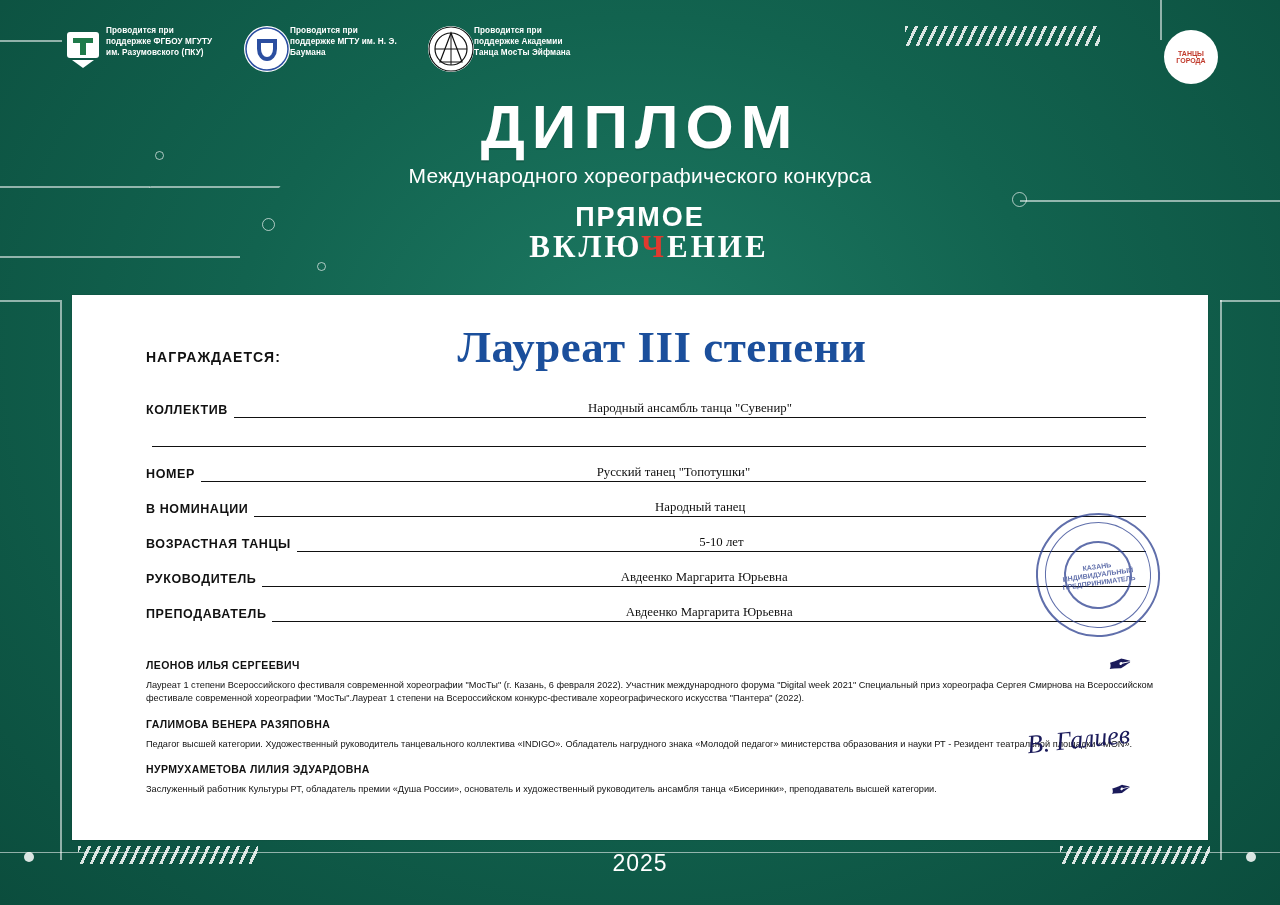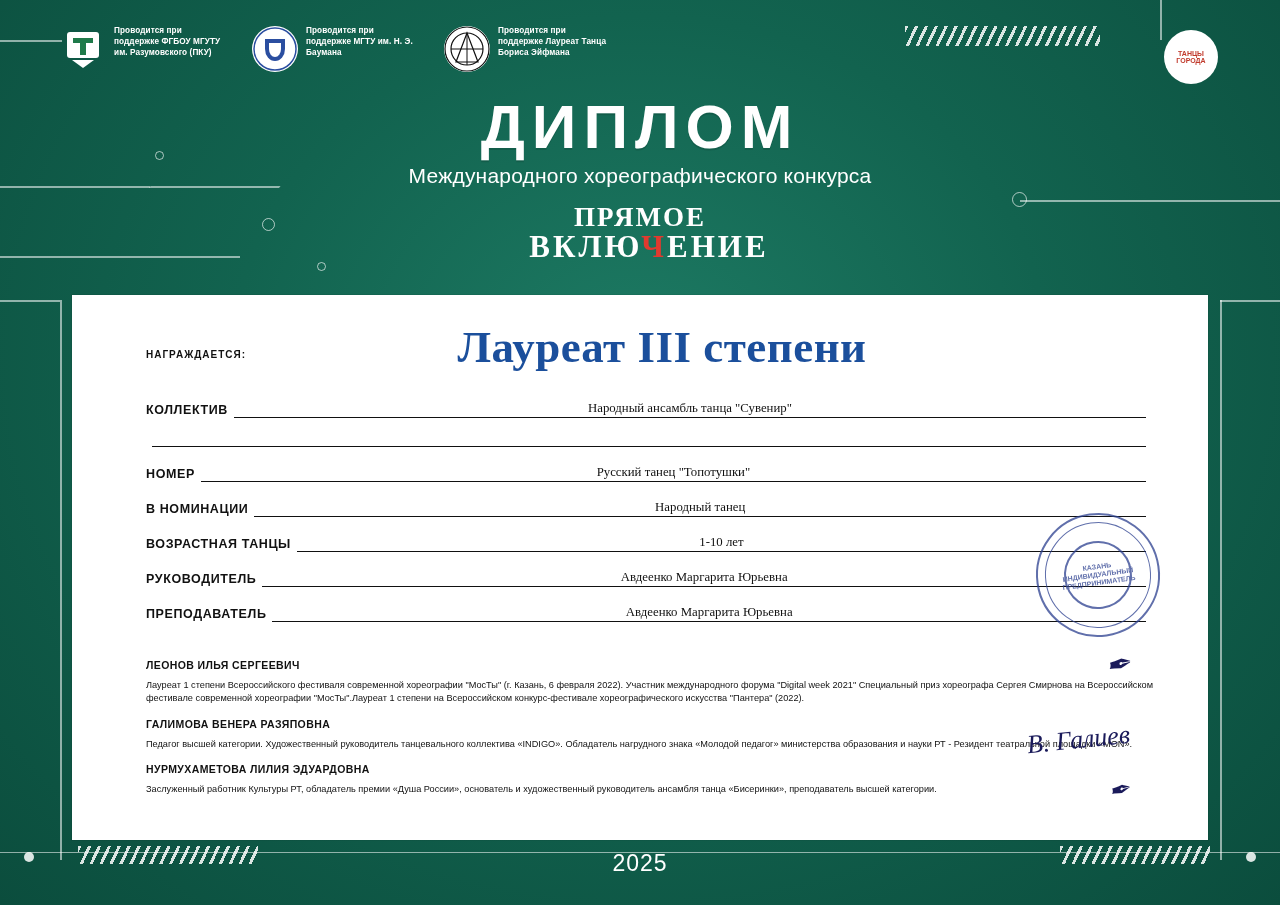"Проводится при поддержке ФГБОУ МГУТУ" .logo-group { gap: 8px -> none }
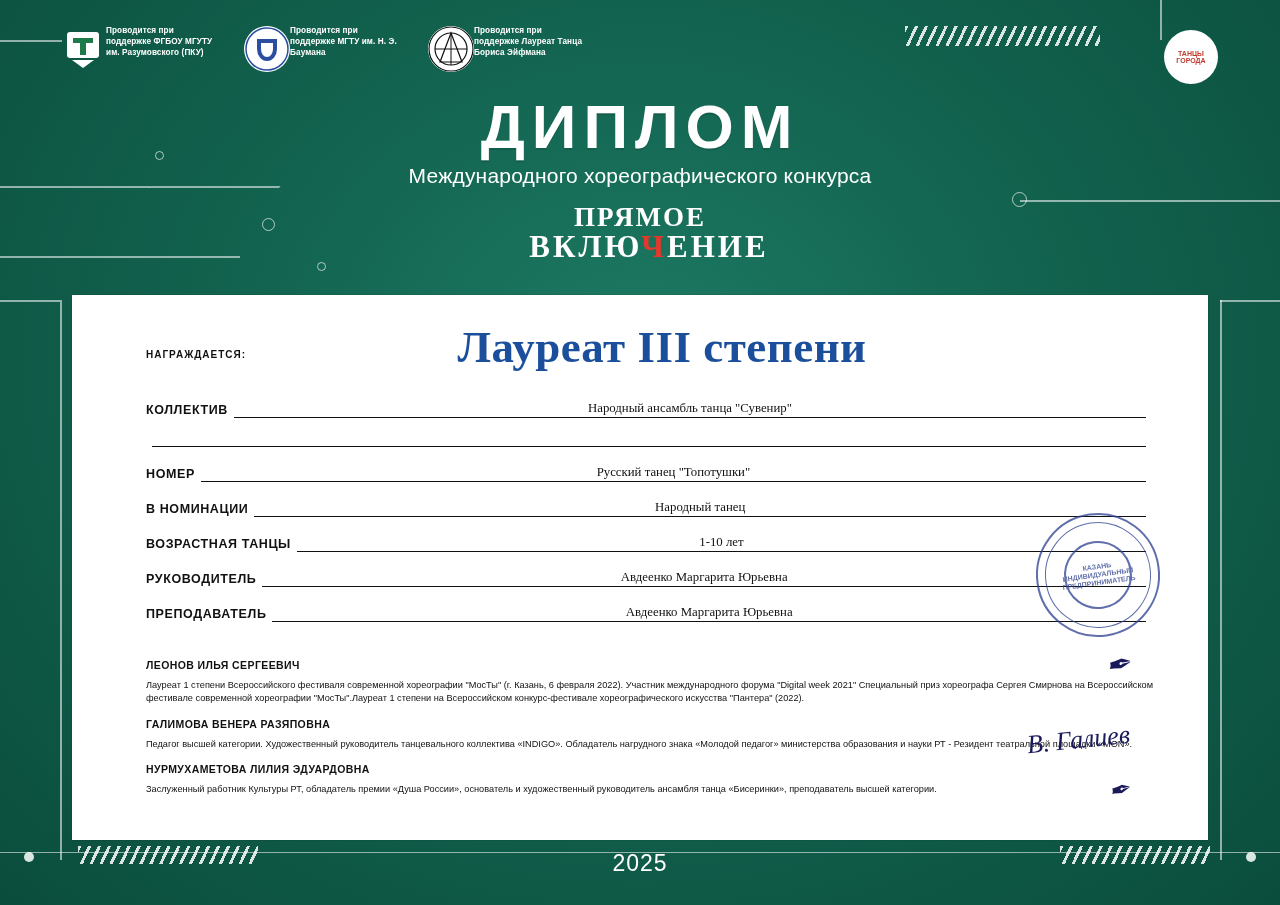"Проводится при поддержке Лауреат Танца" div.logo-txt { text: Лауреат Танца Бориса -> Академии Танца МосТы }
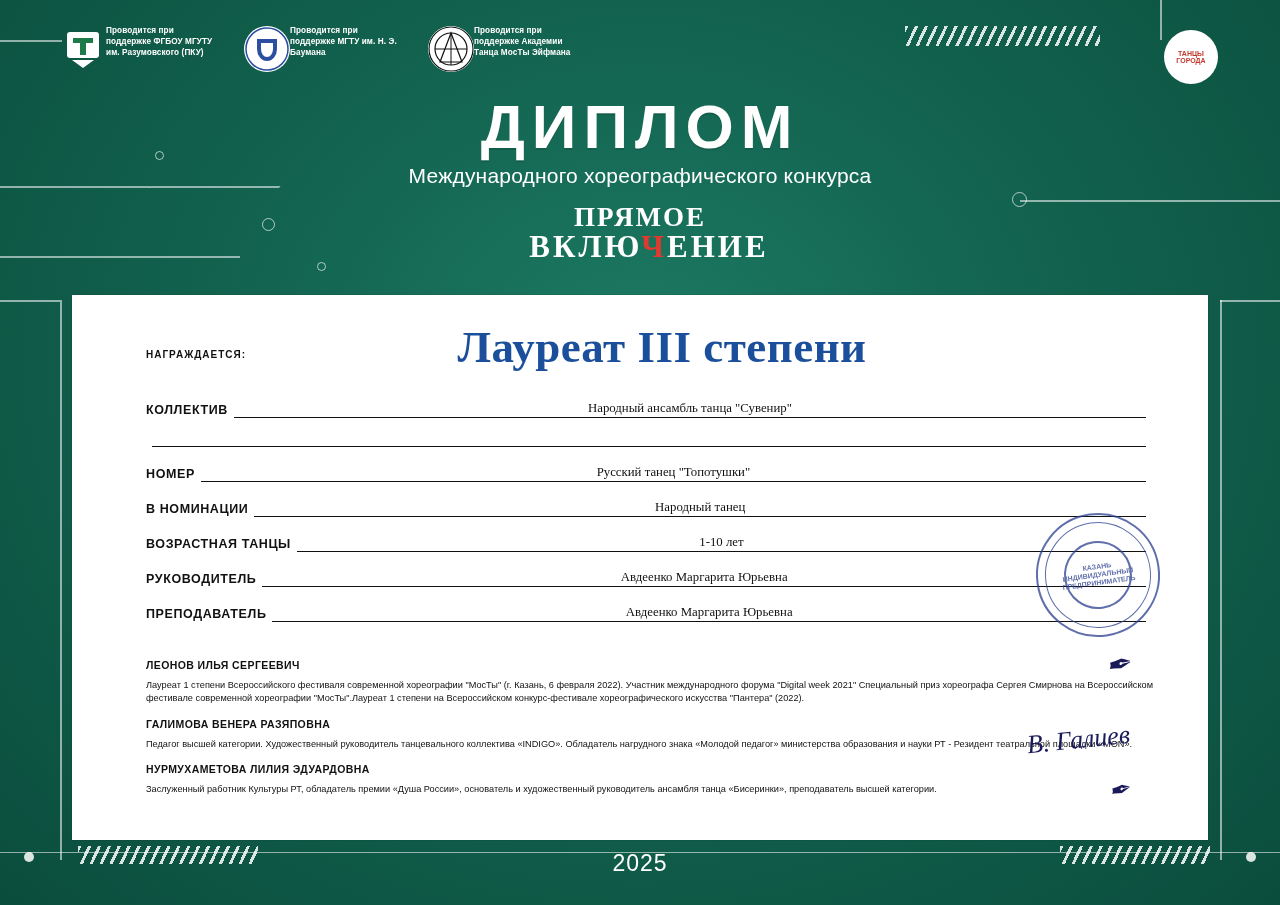"ПРЯМОЕ" .logo2 .l1 { font-family: Liberation Serif, serif -> Liberation Sans, sans-serif }
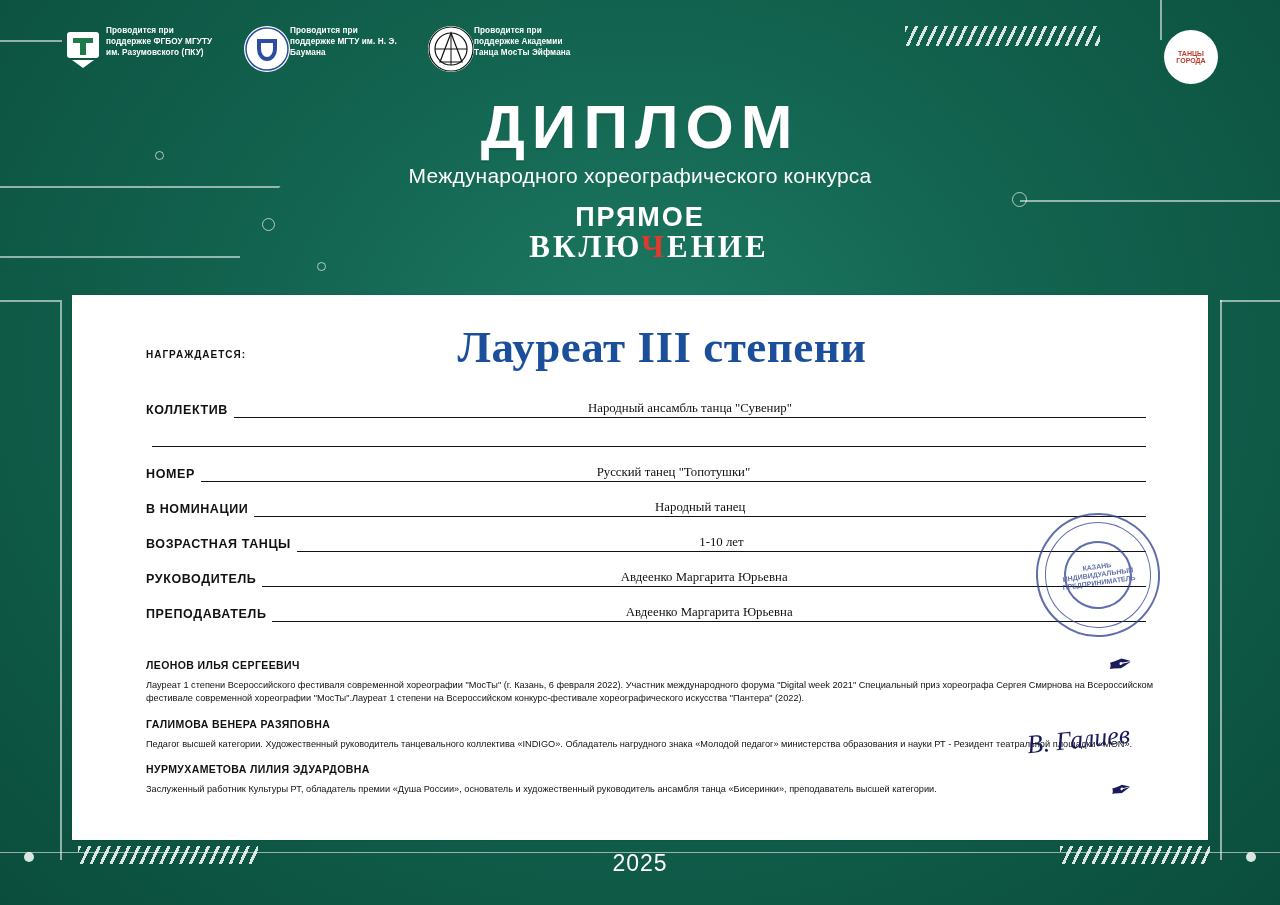"НАГРАЖДАЕТСЯ:" .awarded { font-size: 10px -> 14px }
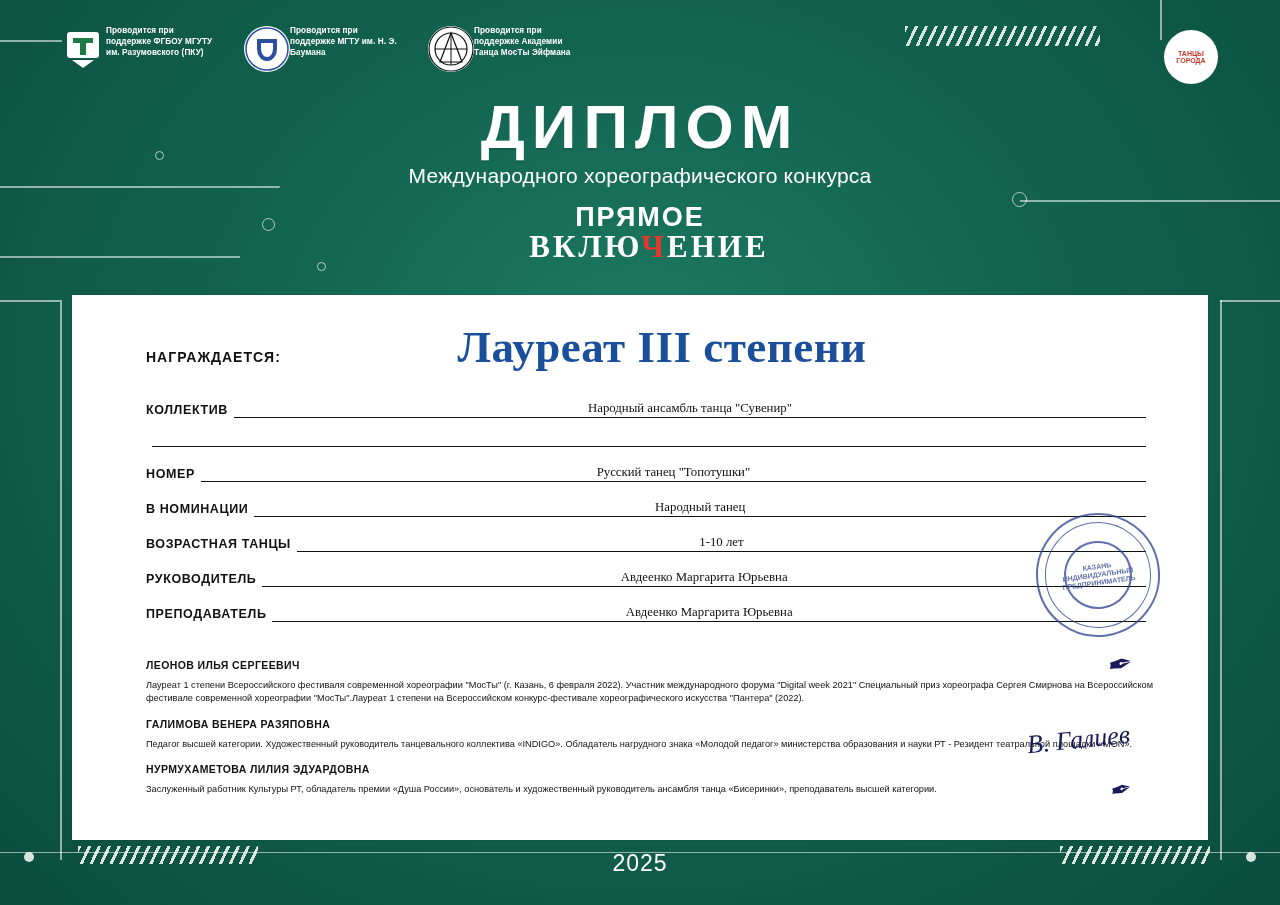"1-10 лет" div.fval { text: 1-10 -> 5-10 }
